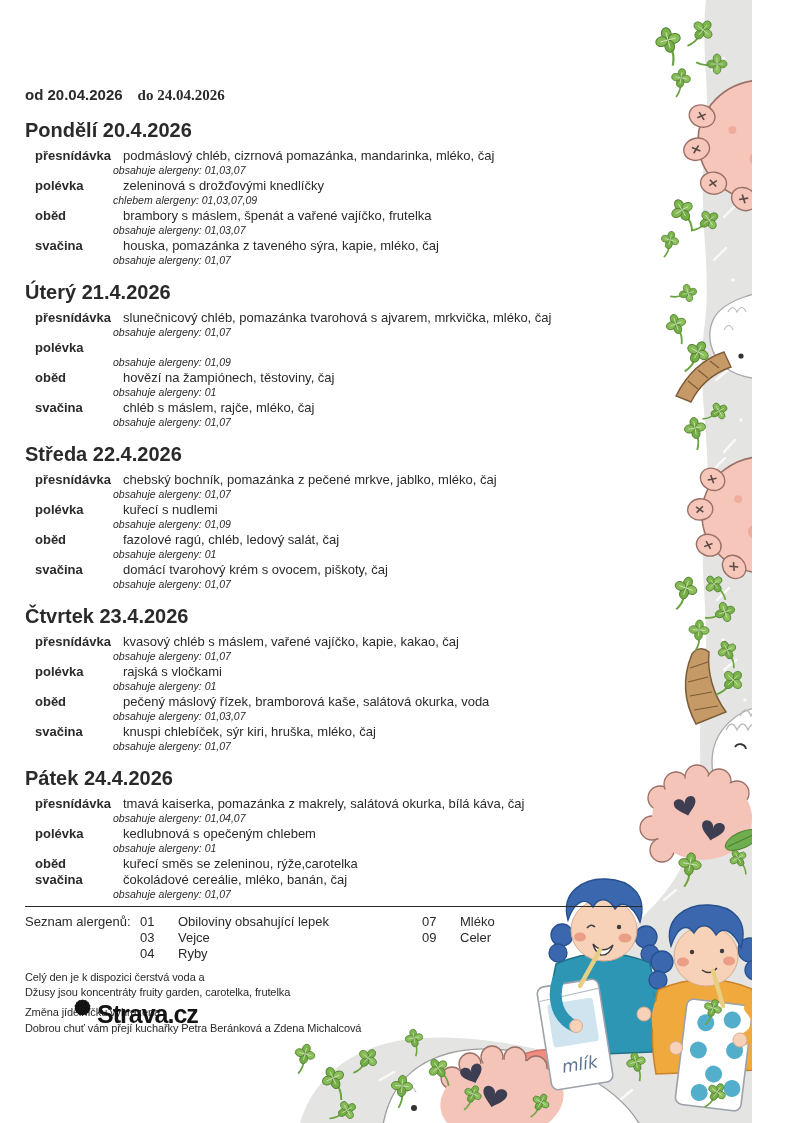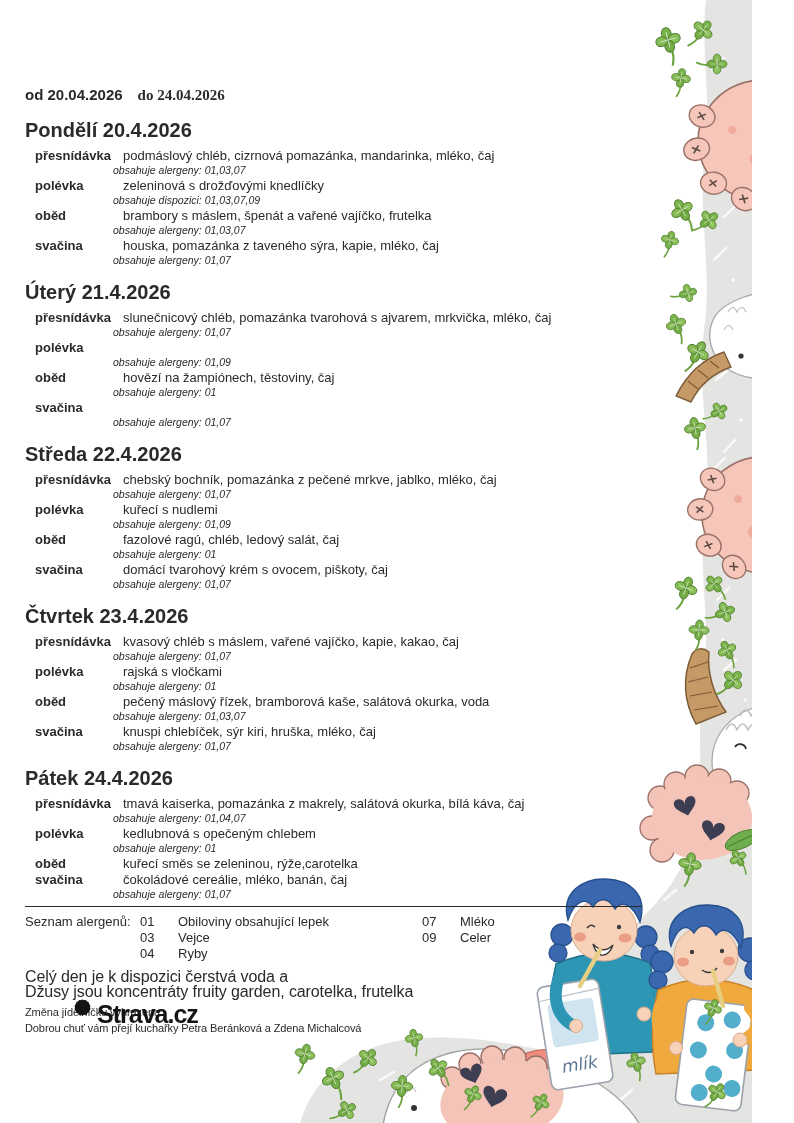"obsahuje dispozici: 01,03,07,09" div.allergens { text: obsahuje dispozici -> chlebem alergeny }
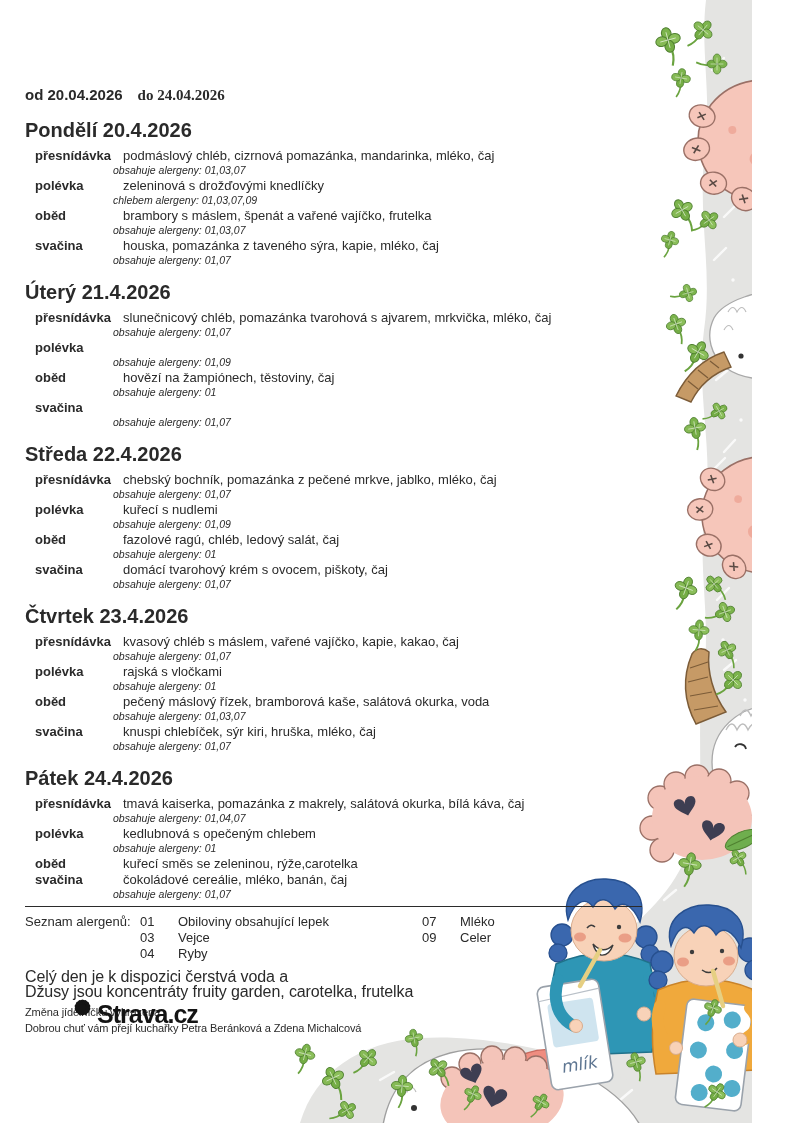"chléb s máslem, rajče, mléko," span.meal-text { html: none -> <span>chléb s máslem, rajče, mléko, čaj</span> }
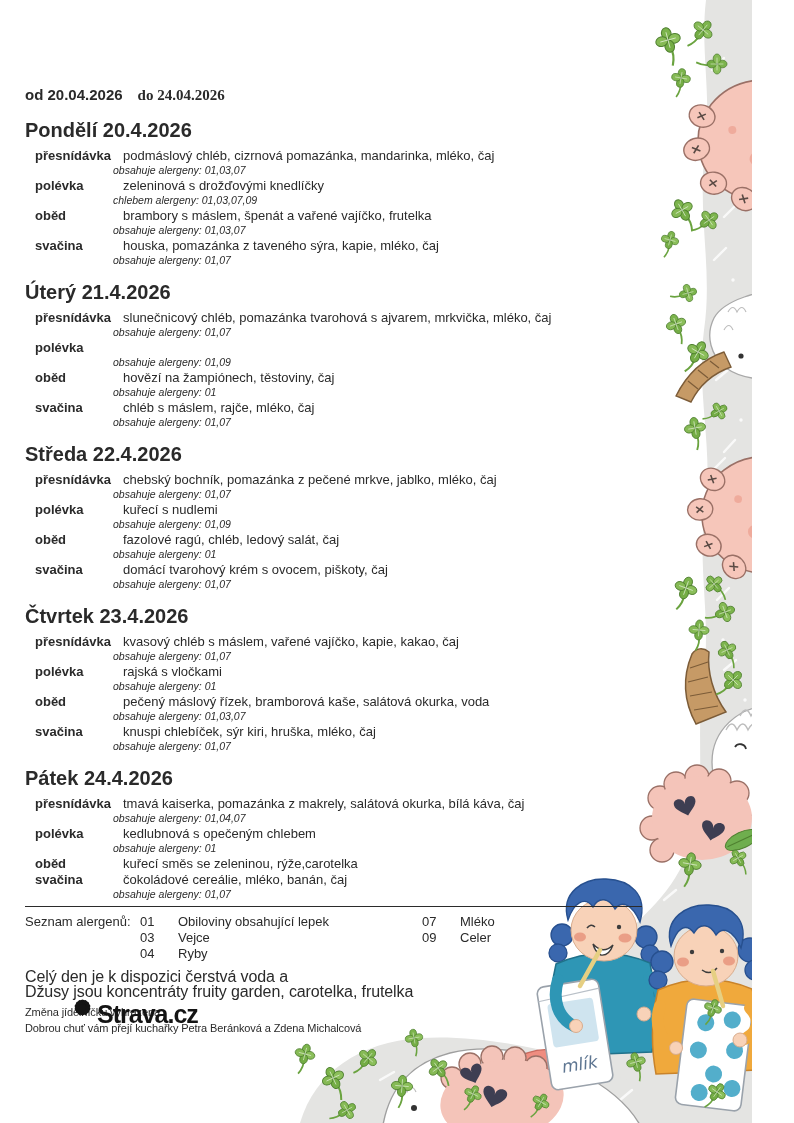"Celý den je k dispozici" .notes { font-size: 16px -> 11px }
